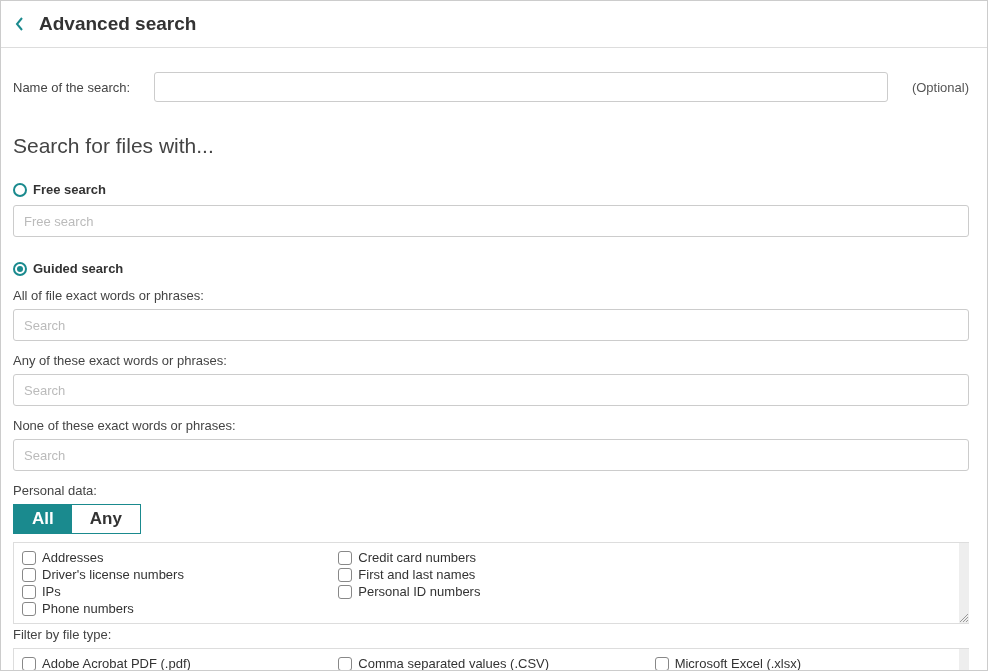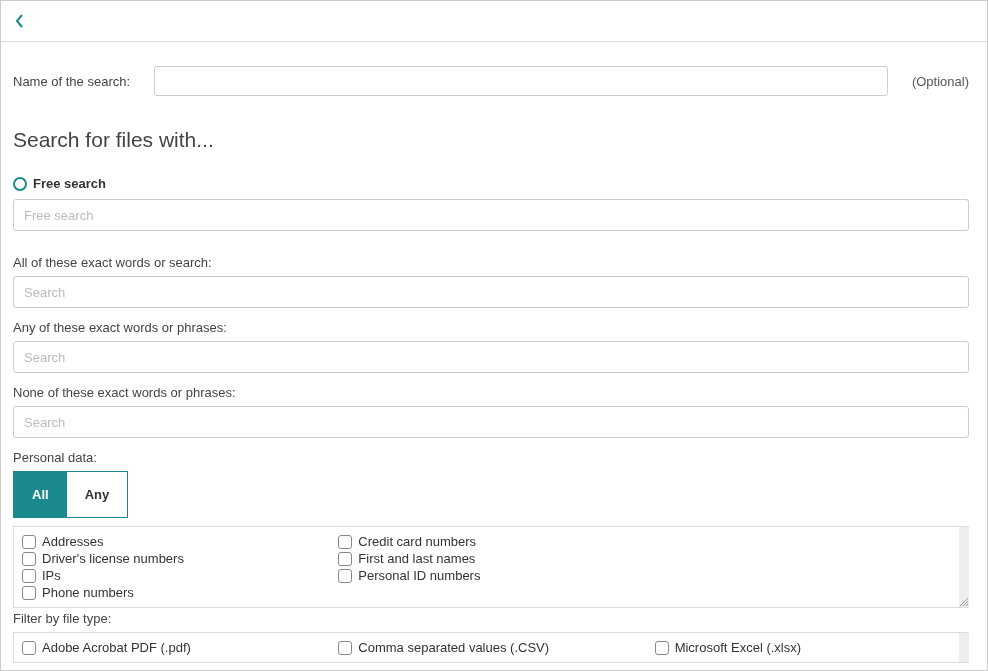"Advanced search" div.page-title { html: none -> <div>Advanced search</div> }
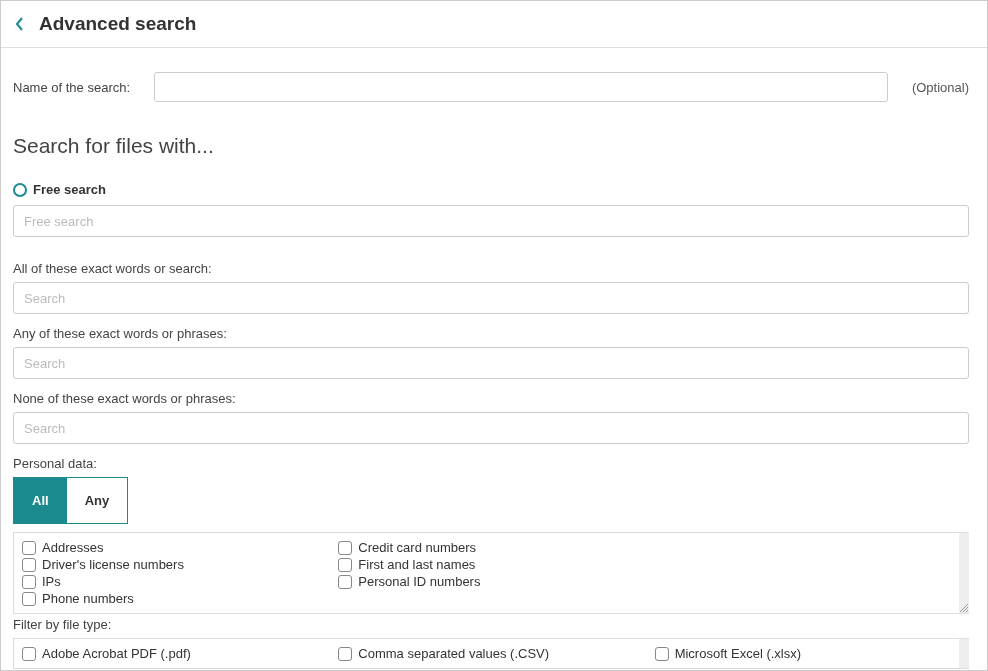"Guided search" div.radio-row { html: none -> <div> <div> <div></div> </div> <span>Guided search</span> </div> }
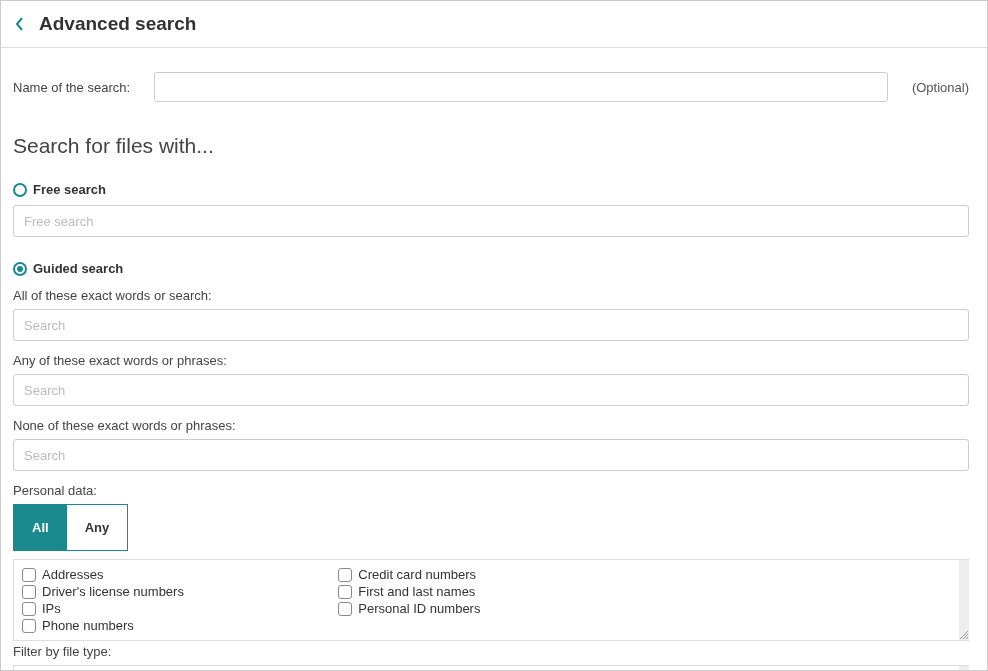"All of these exact words" div.field-label { text: these exact words or search -> file exact words or phrases }
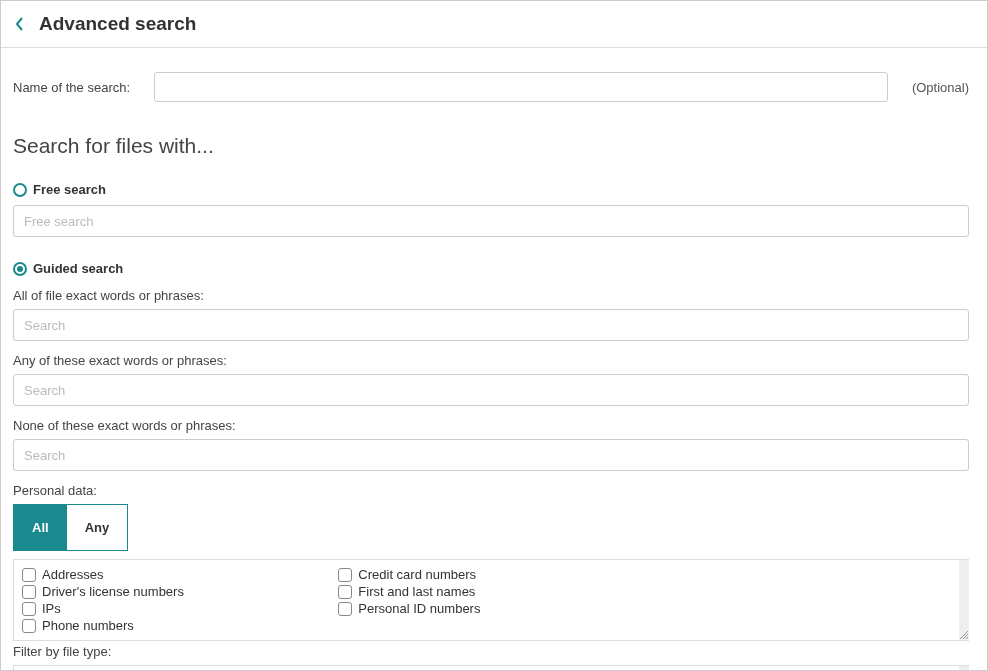"All" .toggle-btn { font-size: 13px -> 17px; padding: 15px 18px -> 4px 18px }
